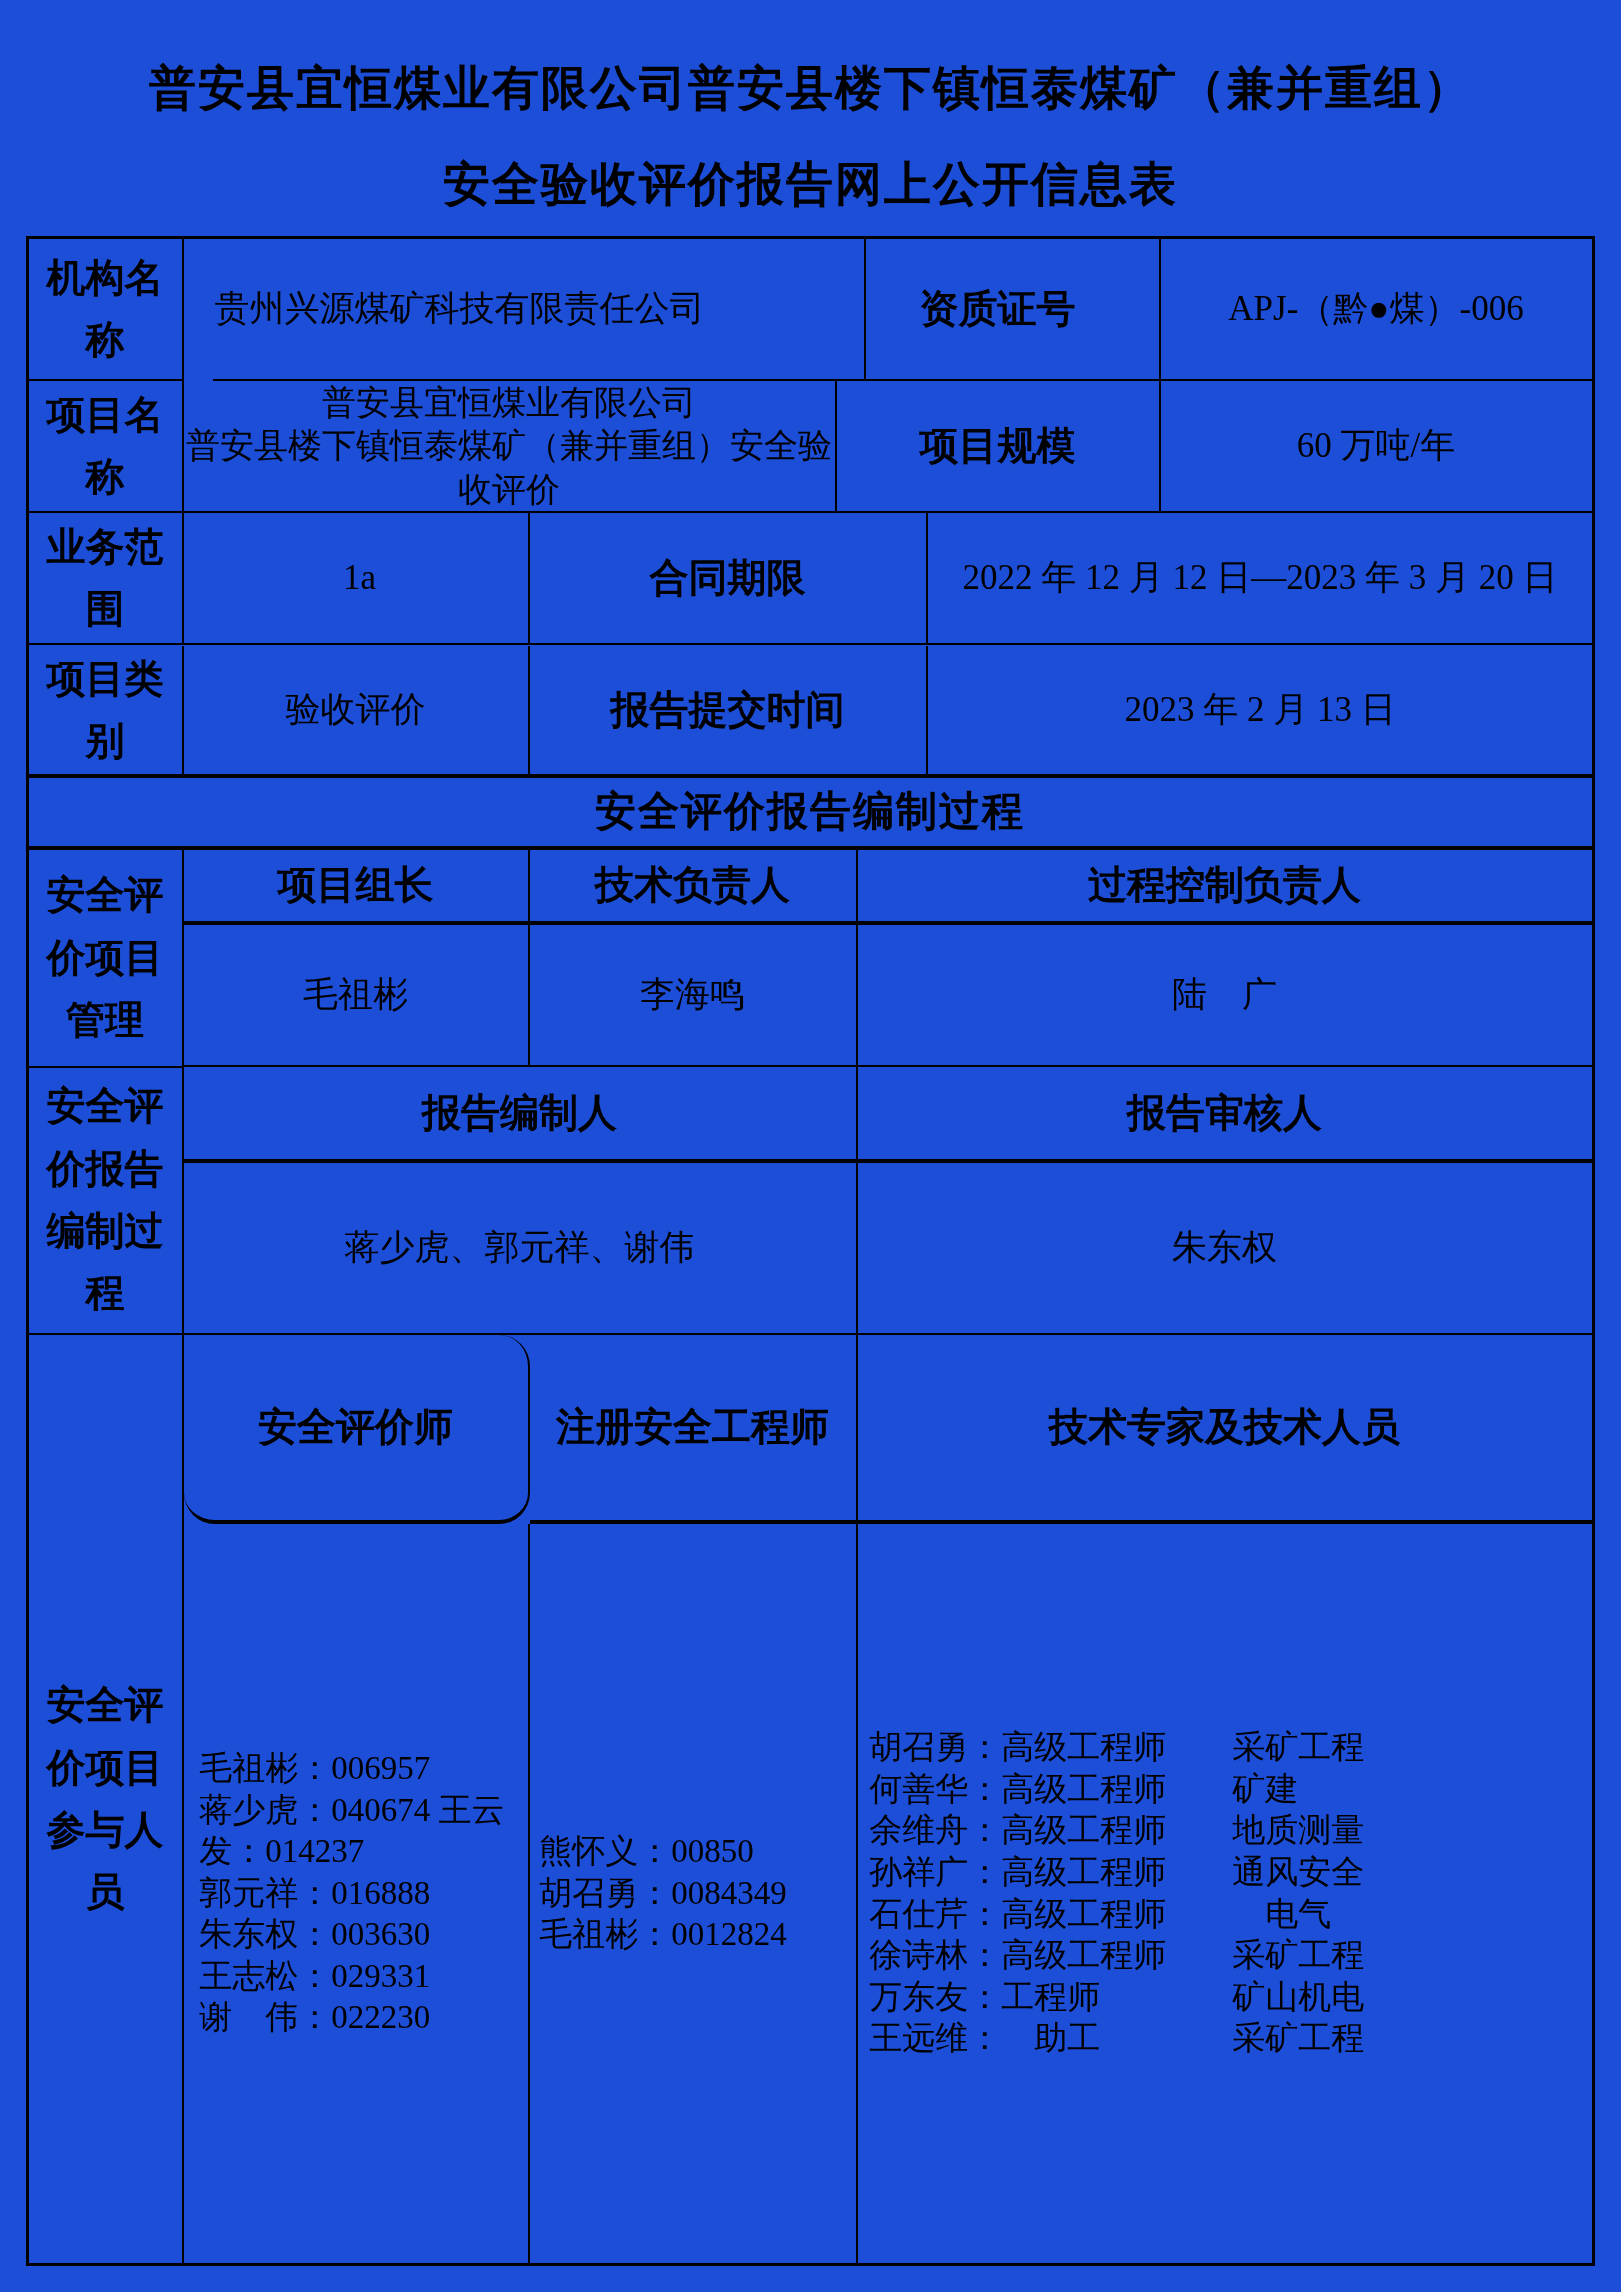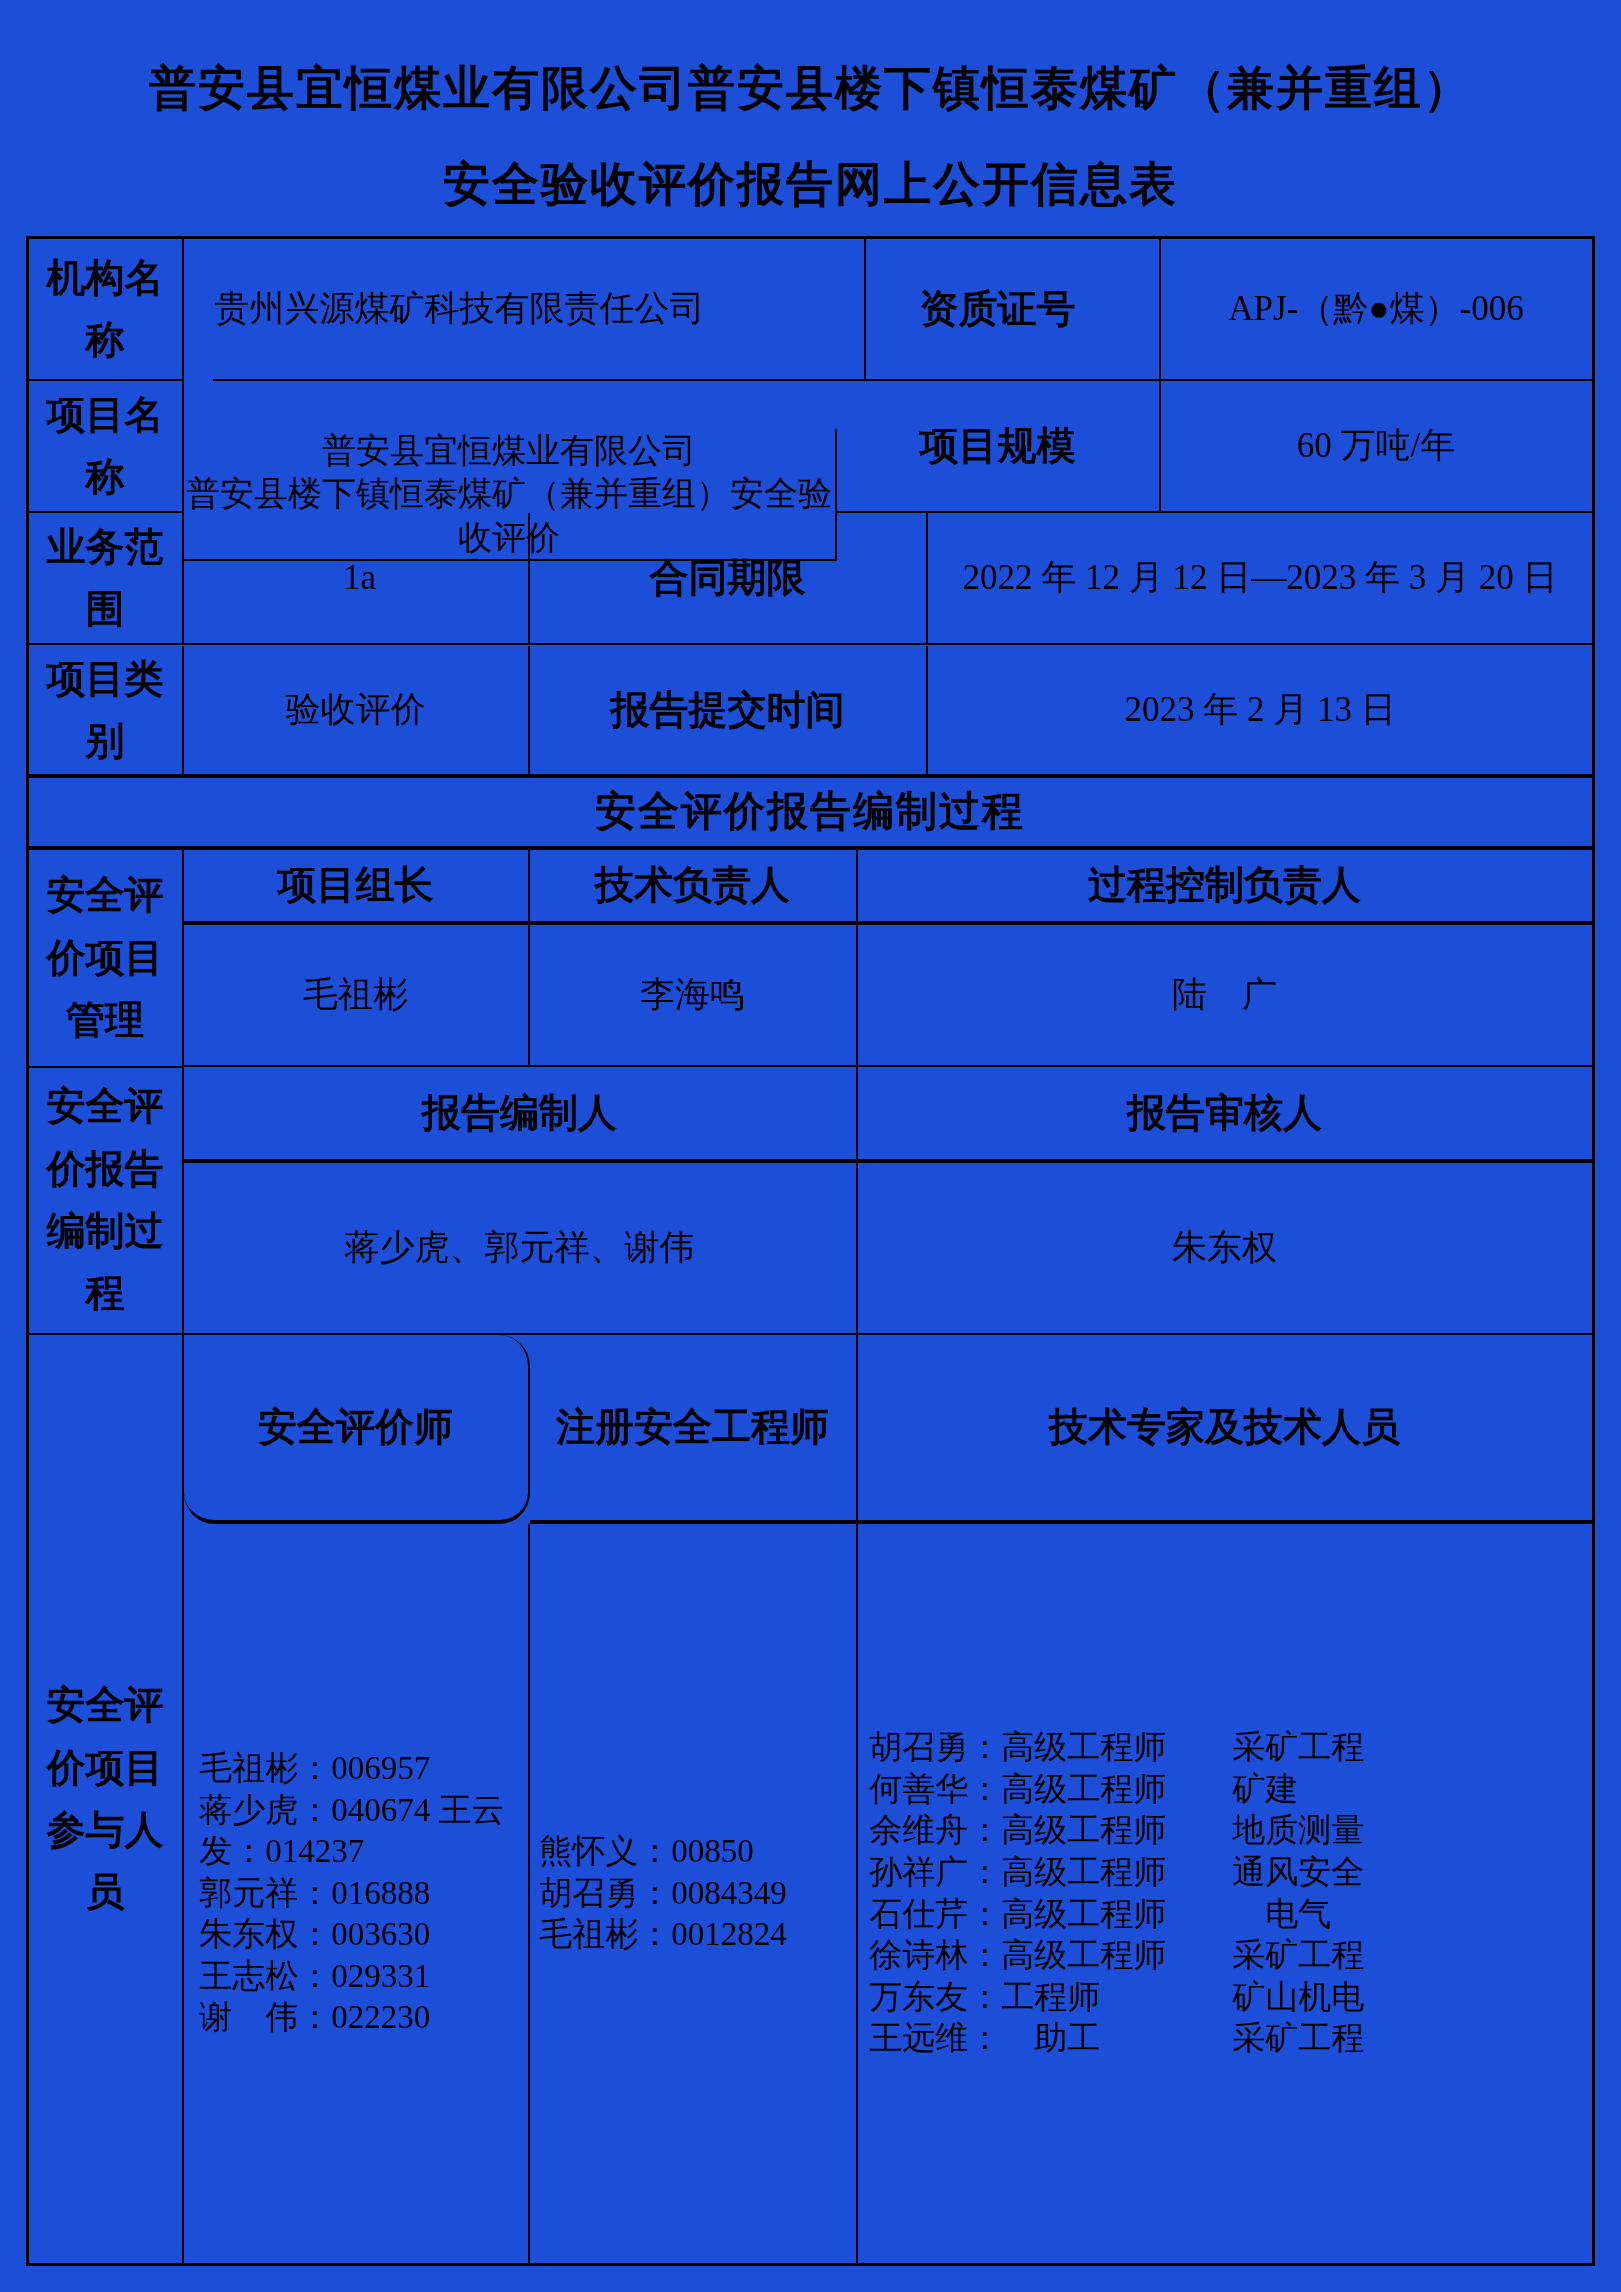"普安县宜恒煤业有限公司" .pre { margin-top: 48px -> none }
